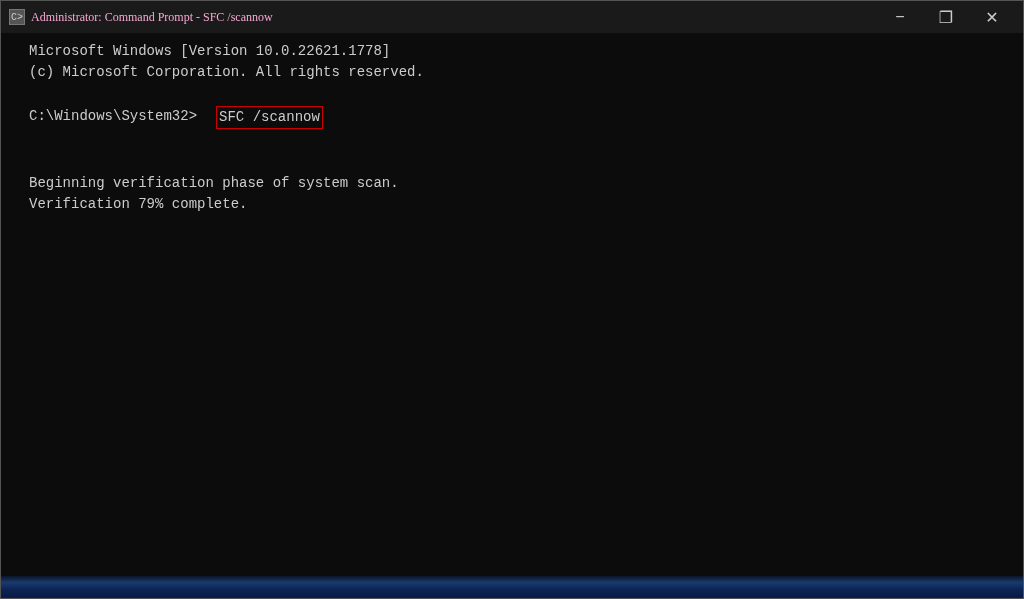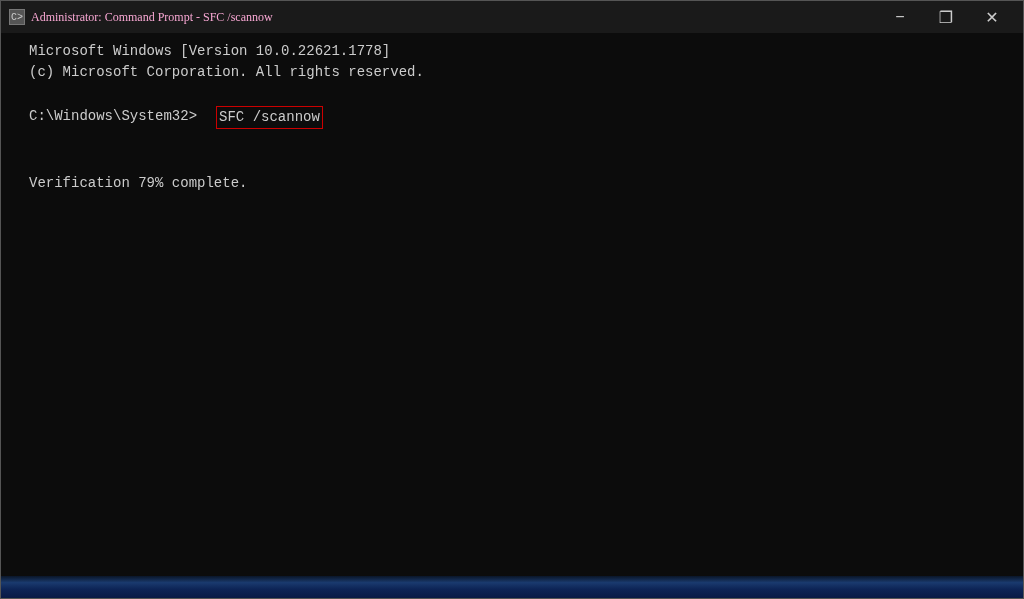"Beginning verification phase of system" div.terminal-line { html: none -> <div>Beginning verification phase of system scan.</div> }
